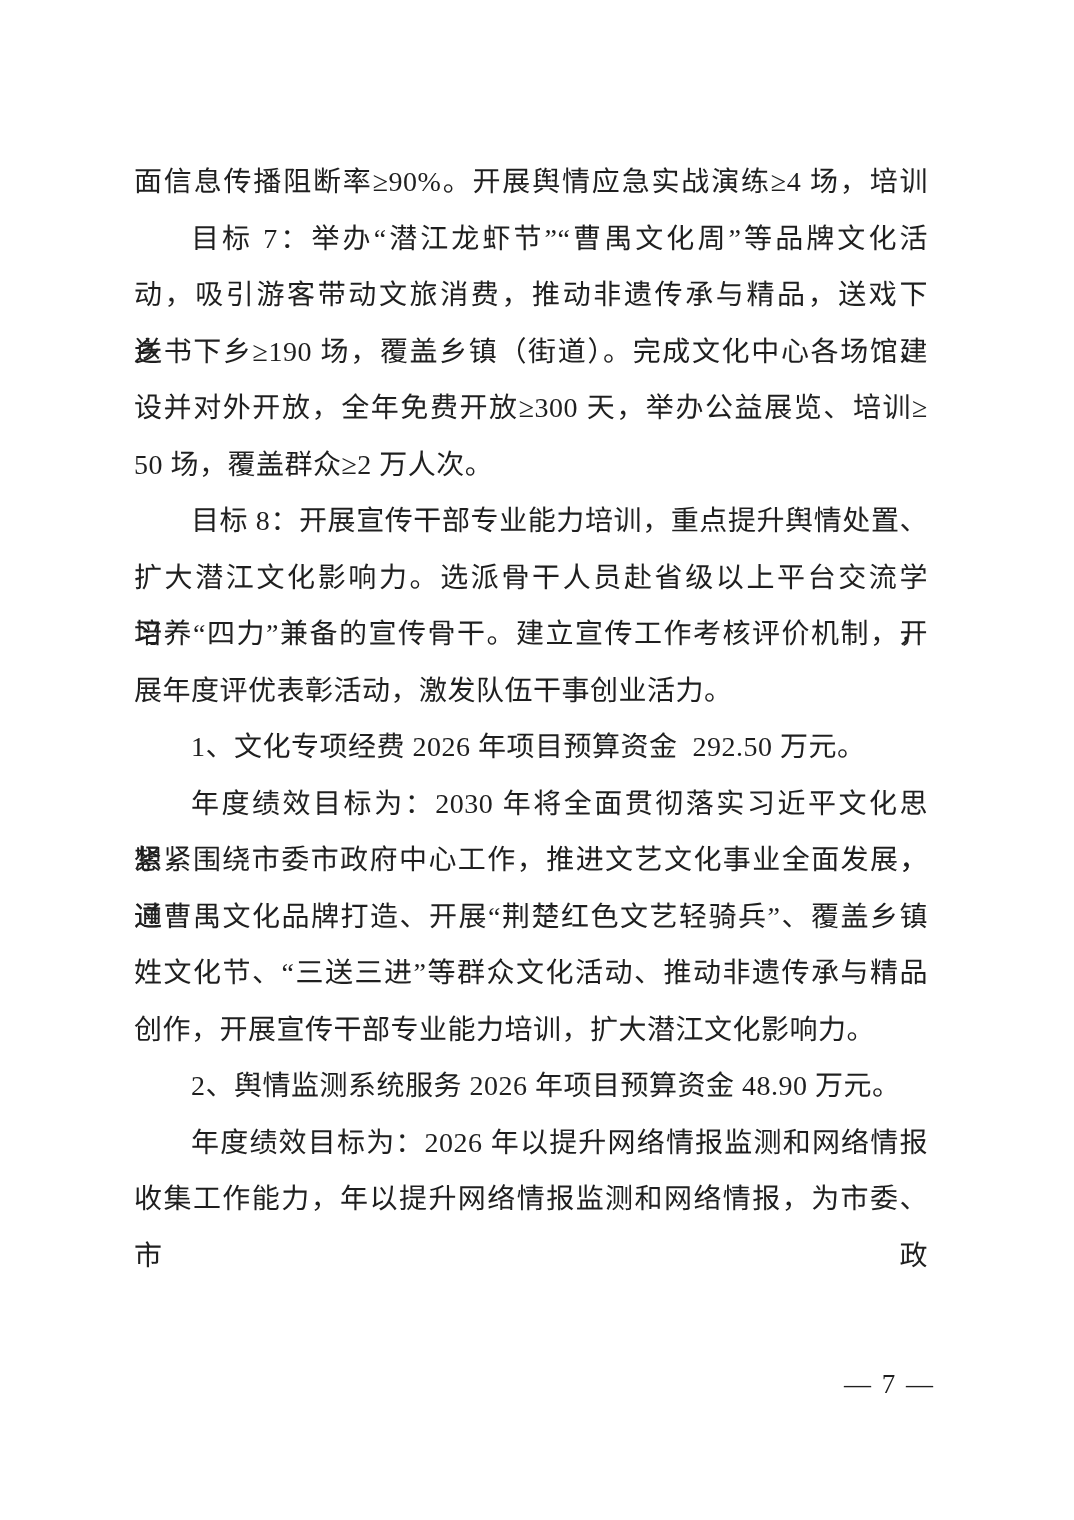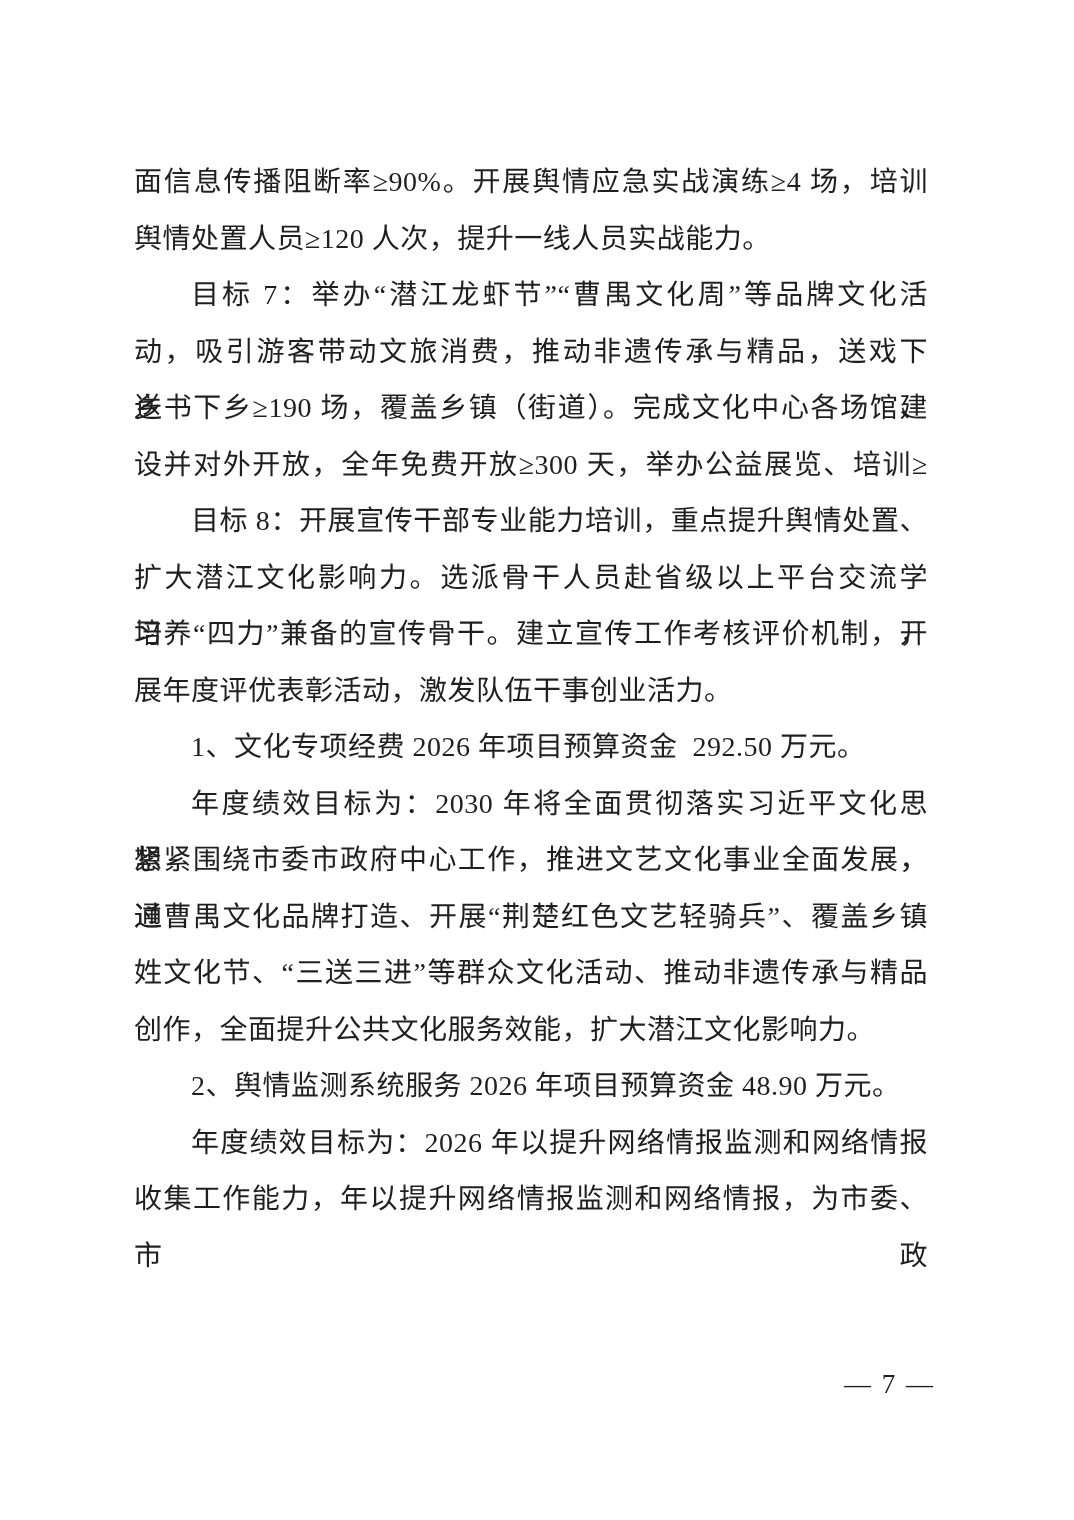"舆情处置人员≥120 人次，提升一线人员实战能力。" div.line { html: <div>舆情处置人员≥120 人次，提升一线人员实战能力。</div> -> none }
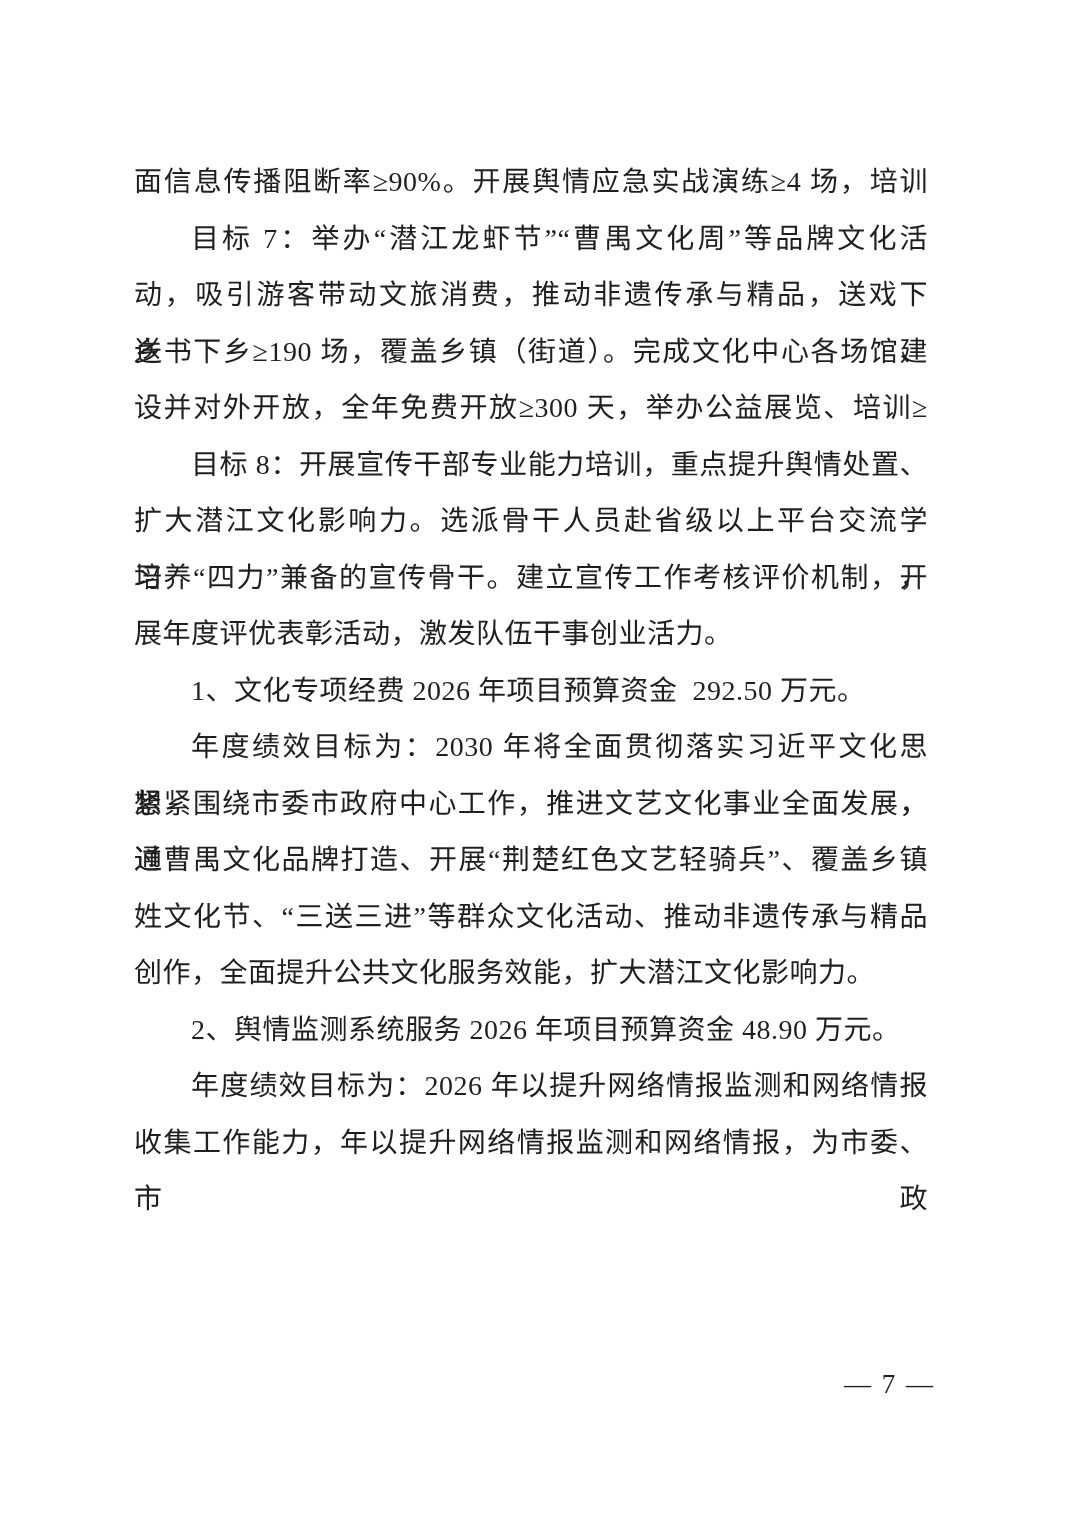"50 场，覆盖群众≥2 万人次。" div.line { html: none -> <div>50 场，覆盖群众≥2 万人次。</div> }
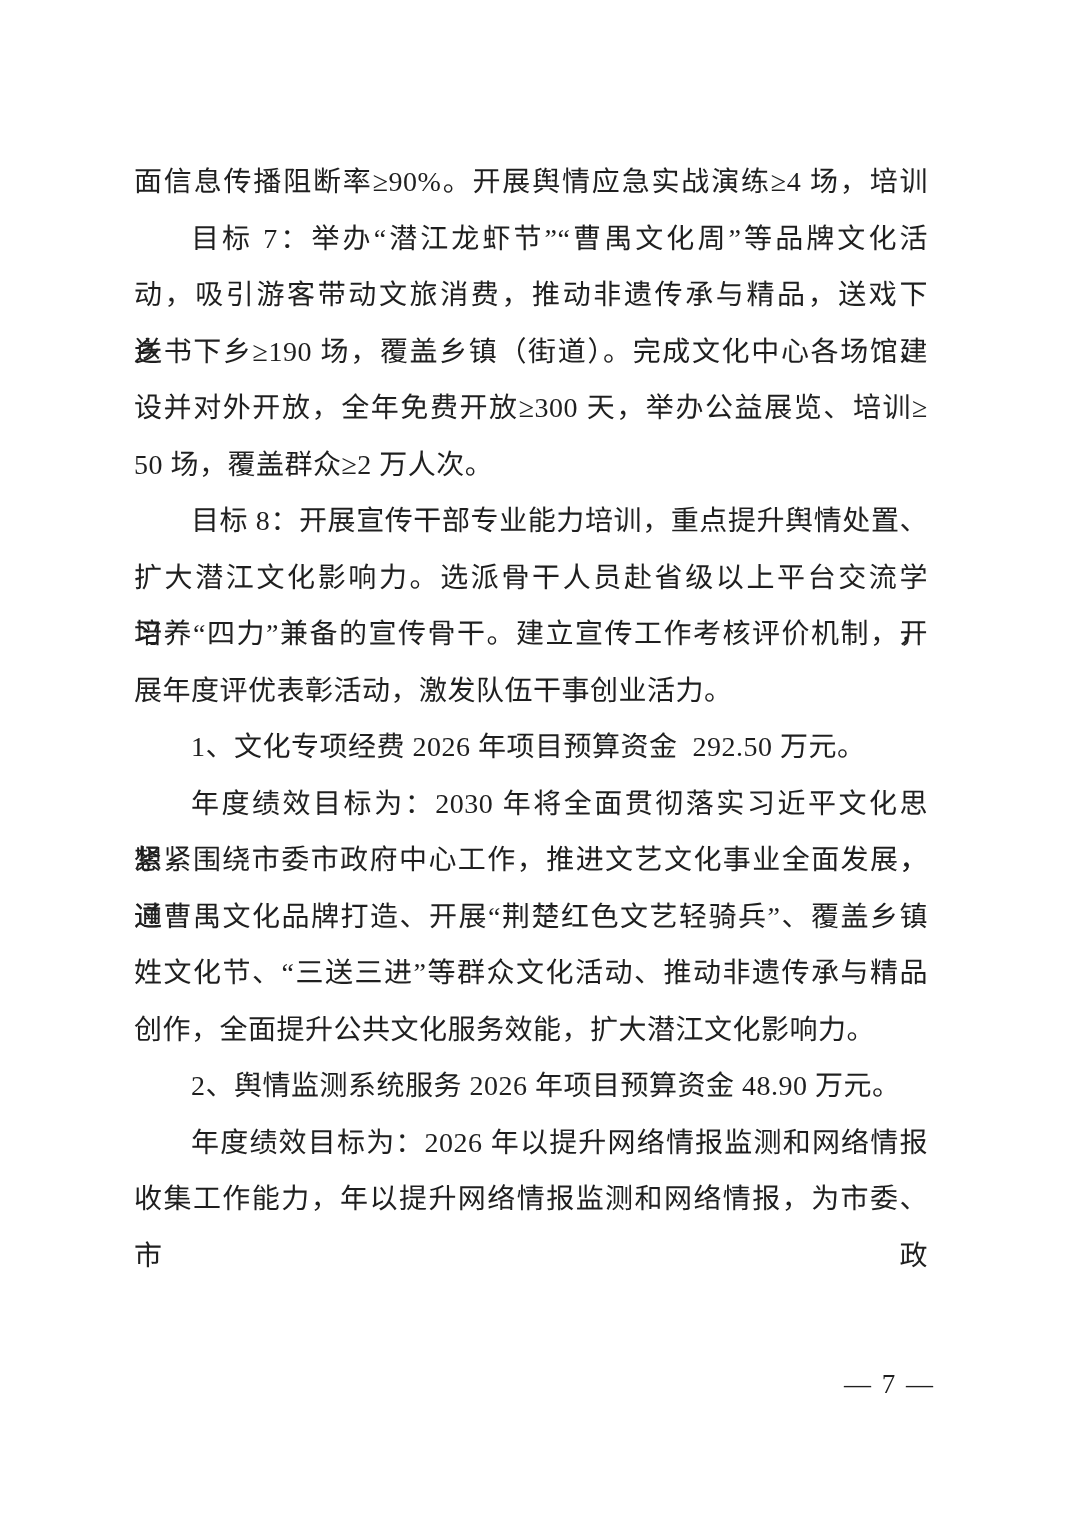"创作，全面提升公共文化服务效能，扩大潜江文化影响力。" div.line { text: 全面提升公共文化服务效能 -> 开展宣传干部专业能力培训 }
